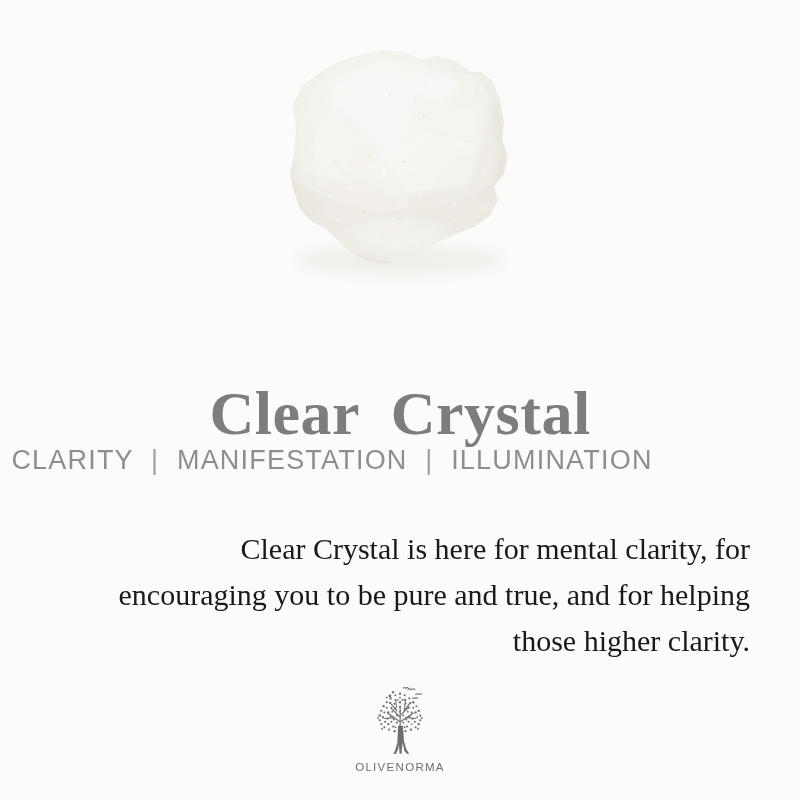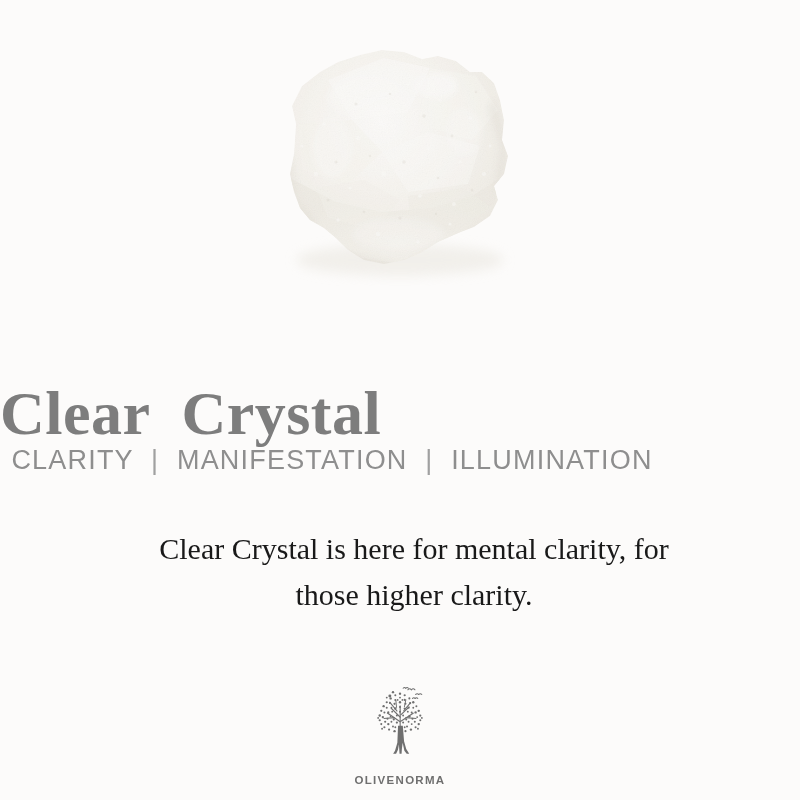"Clear Crystal" .title { text-align: none -> center }
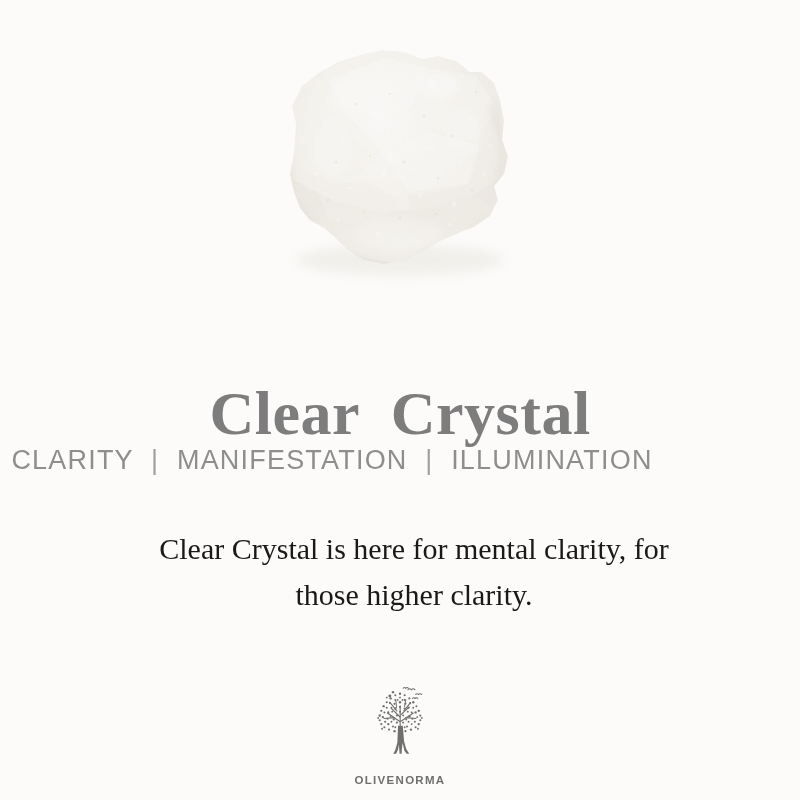"Clear Crystal is here for" .body-copy { left: 64px -> 50px; text-align: center -> right }
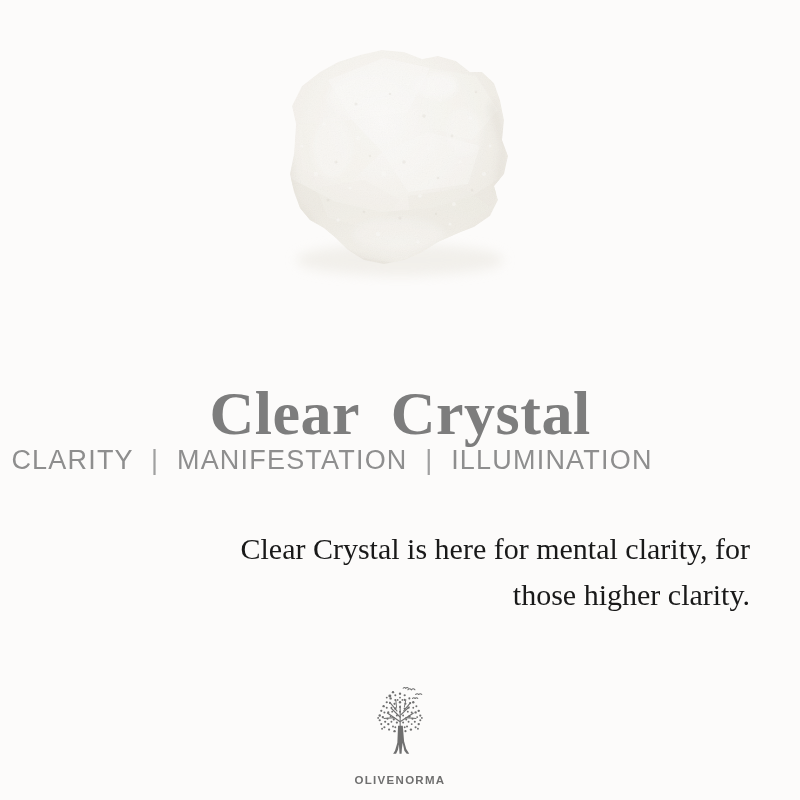"encouraging you to be pure" span.line { html: none -> <span>encouraging you to be pure and true, and for helping</span> }
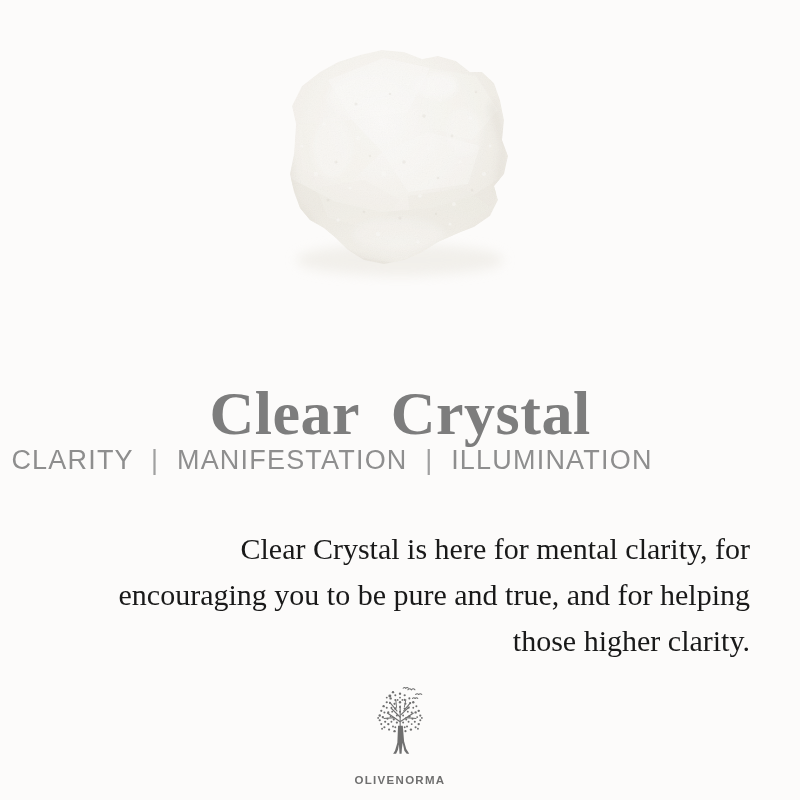"OLIVENORMA" .logo-word { font-weight: 700 -> 400; margin-top: 14px -> 1px }
